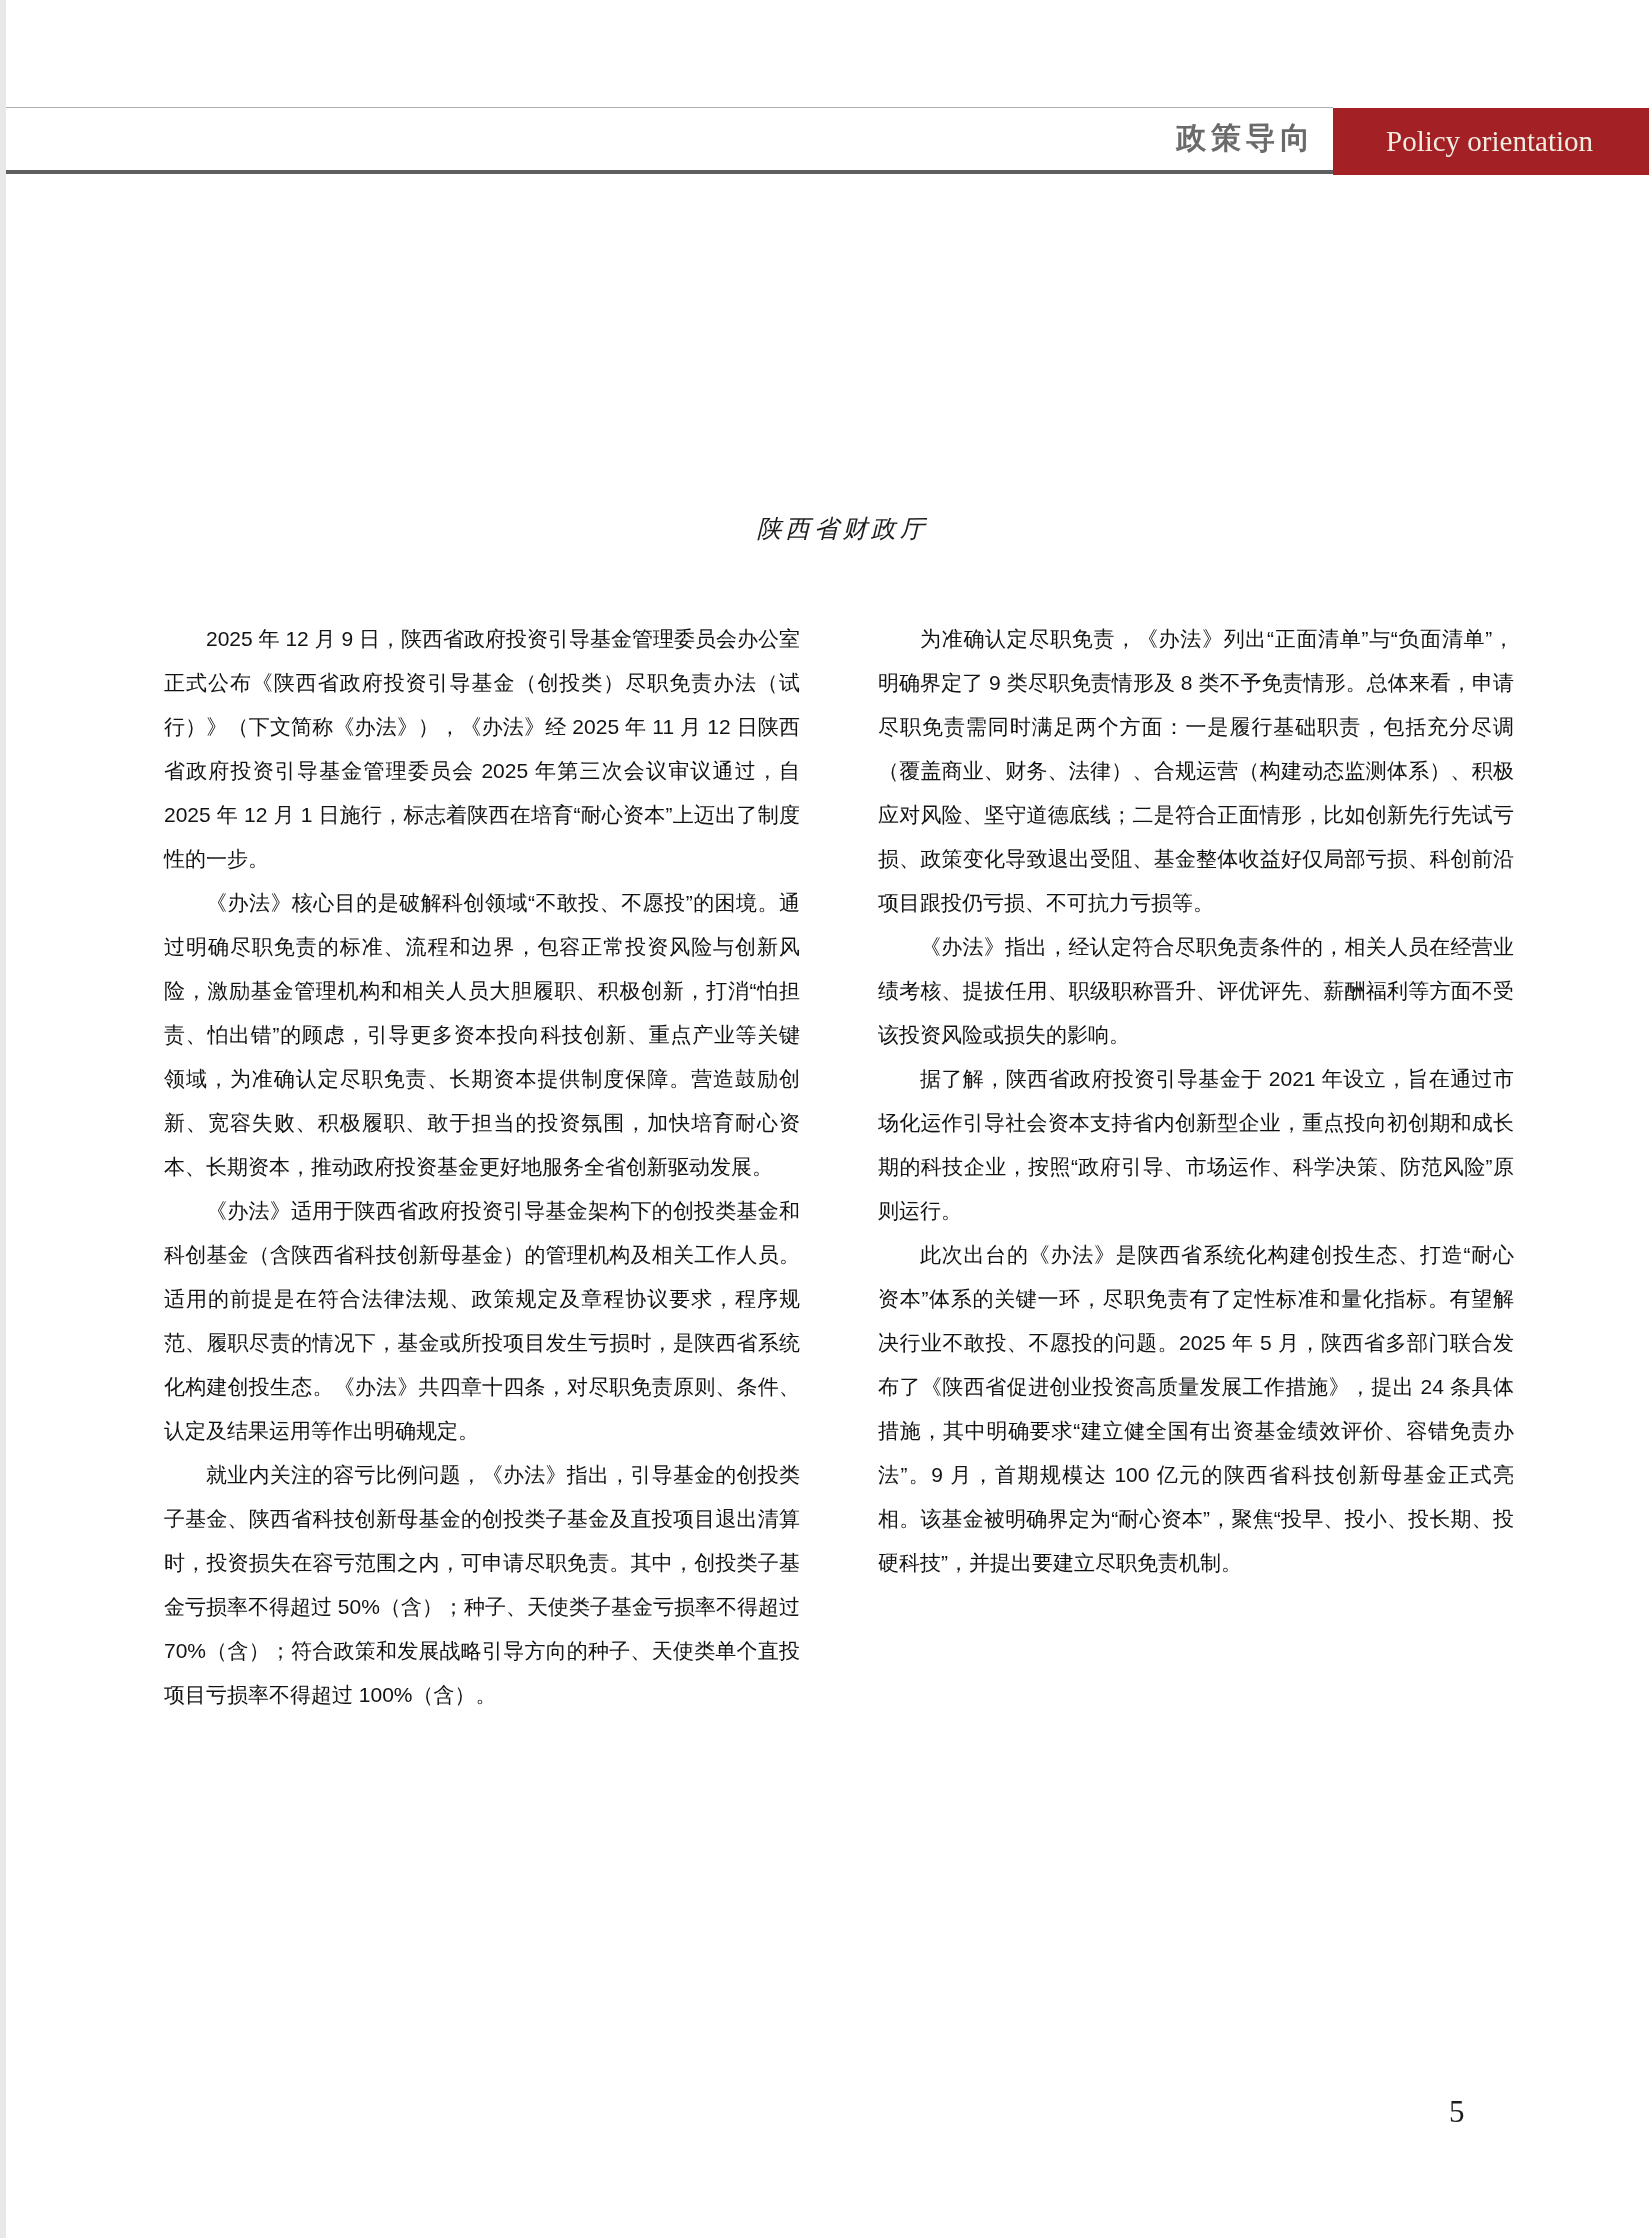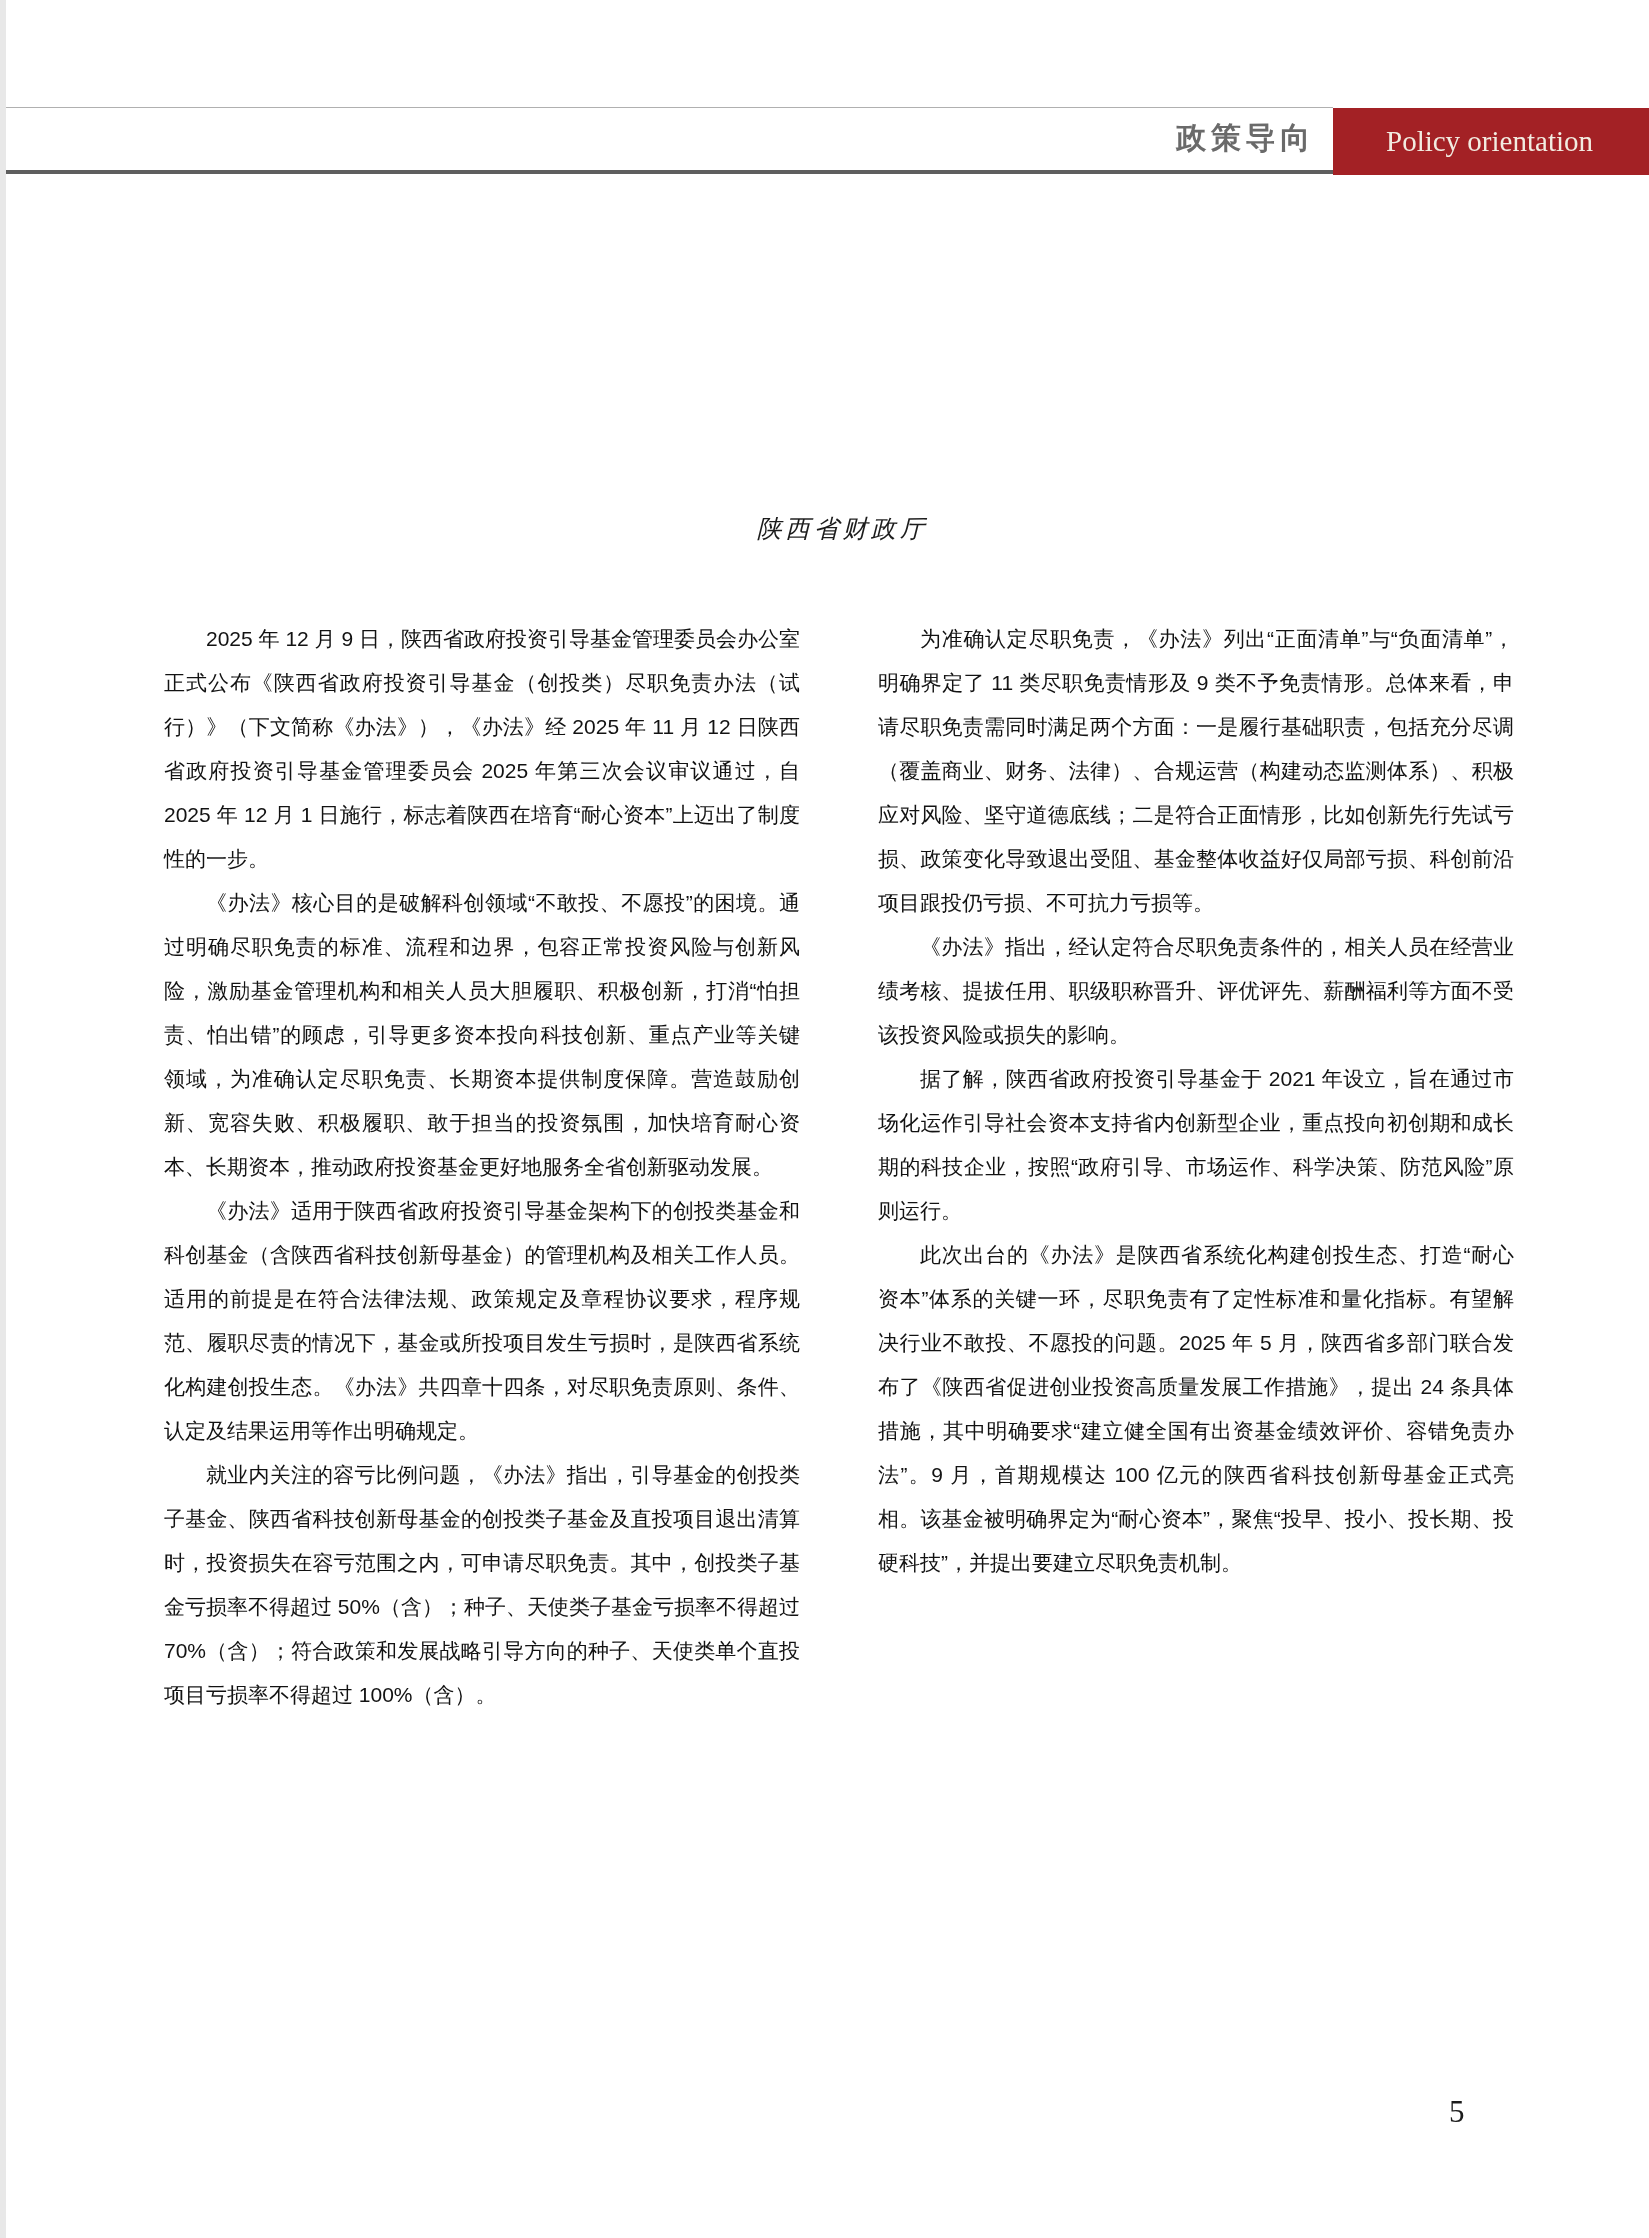"为准确认定尽职免责，《办法》列出“正面清单”与“负面清单”，明确界定了 11" p.para { text: 11 类尽职免责情形及 9 -> 9 类尽职免责情形及 8 }
